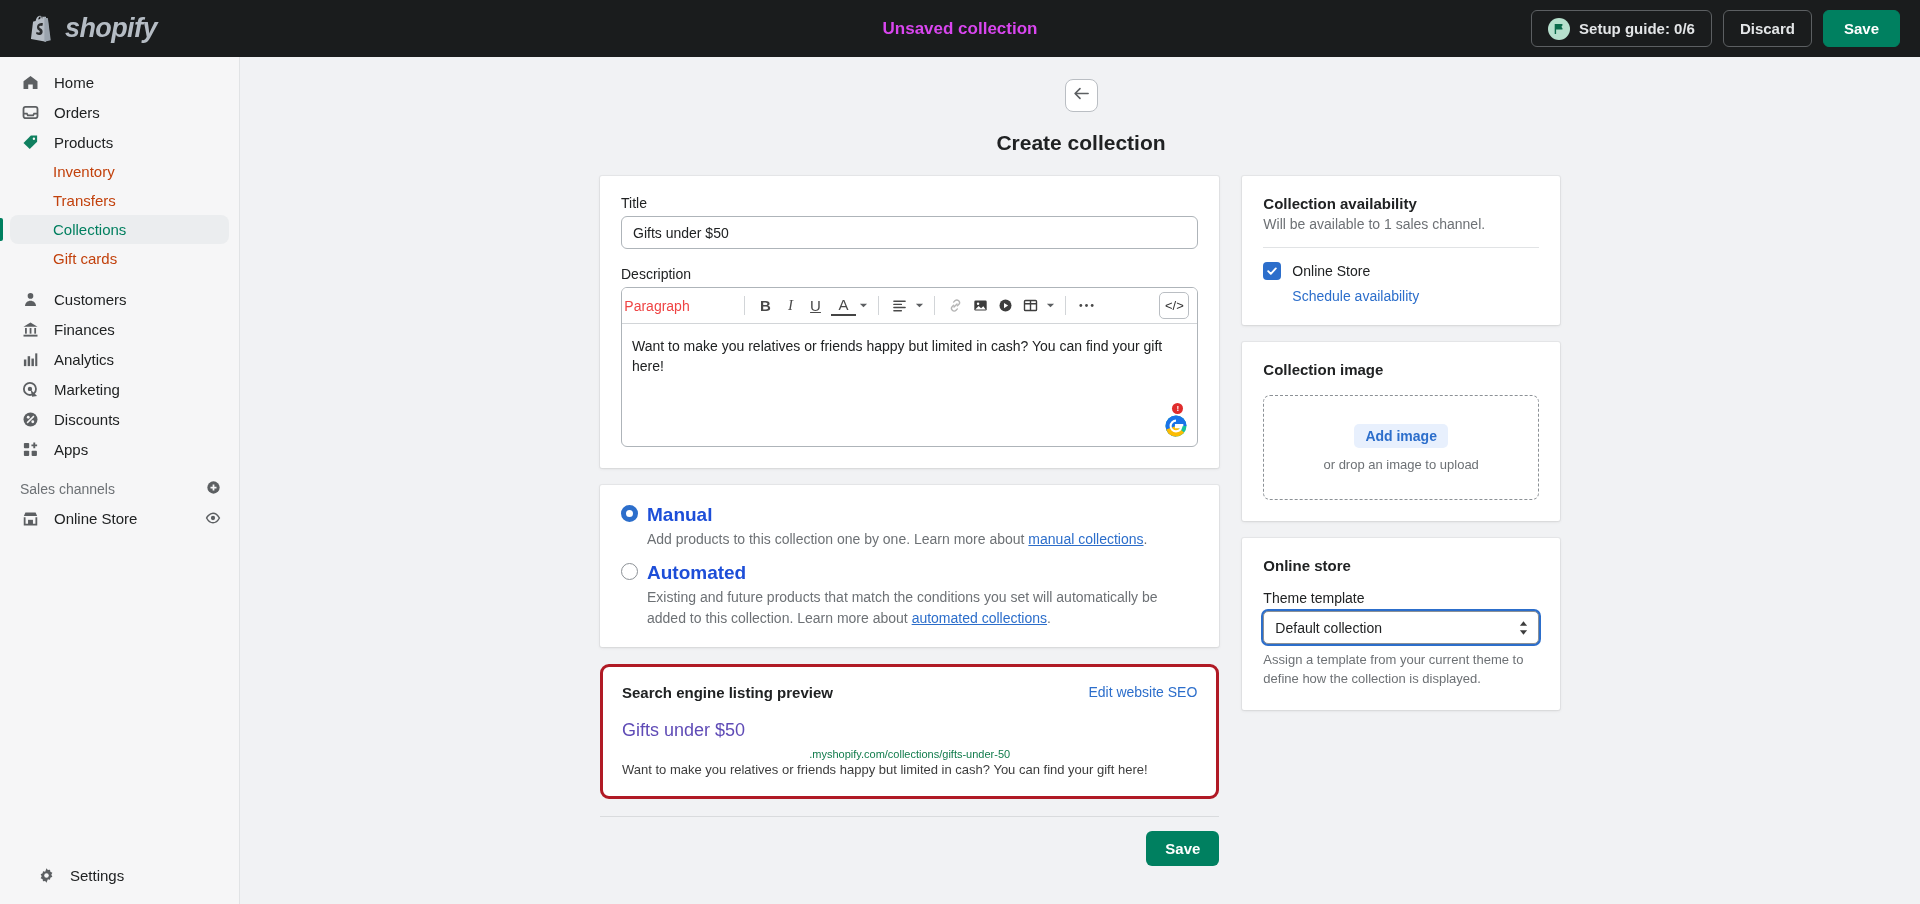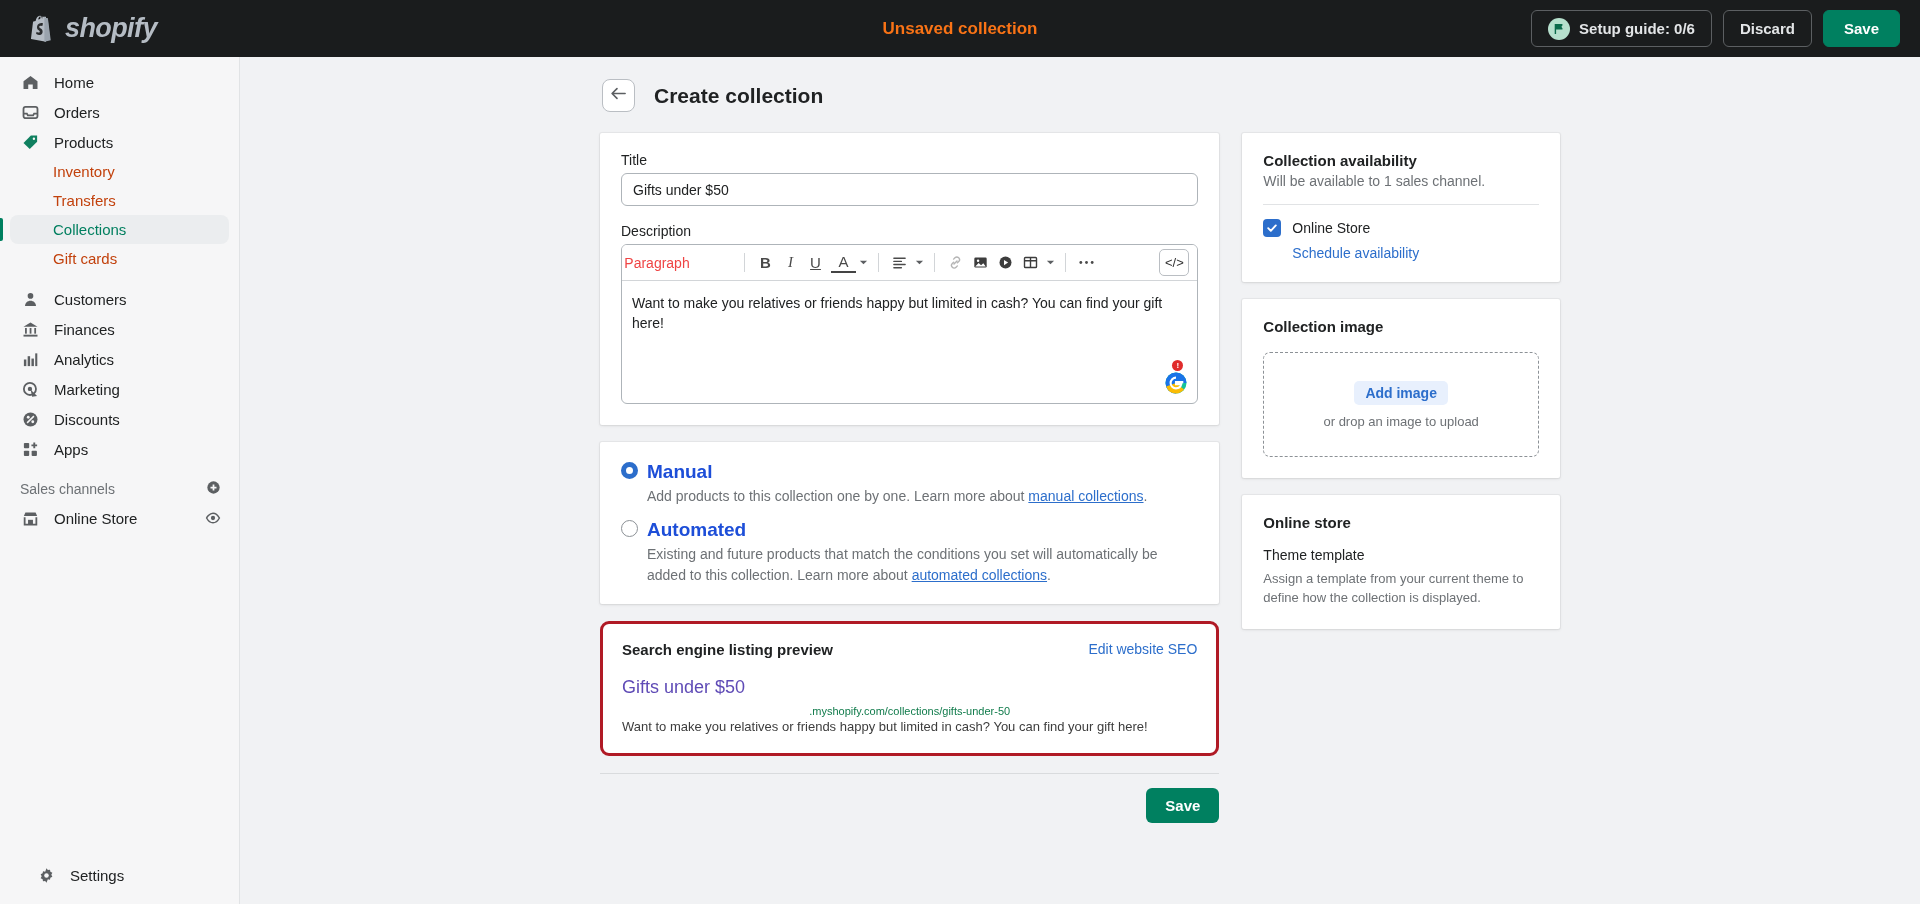"Unsaved collection" .topbar-title { color: #f97316 -> #d946ef }
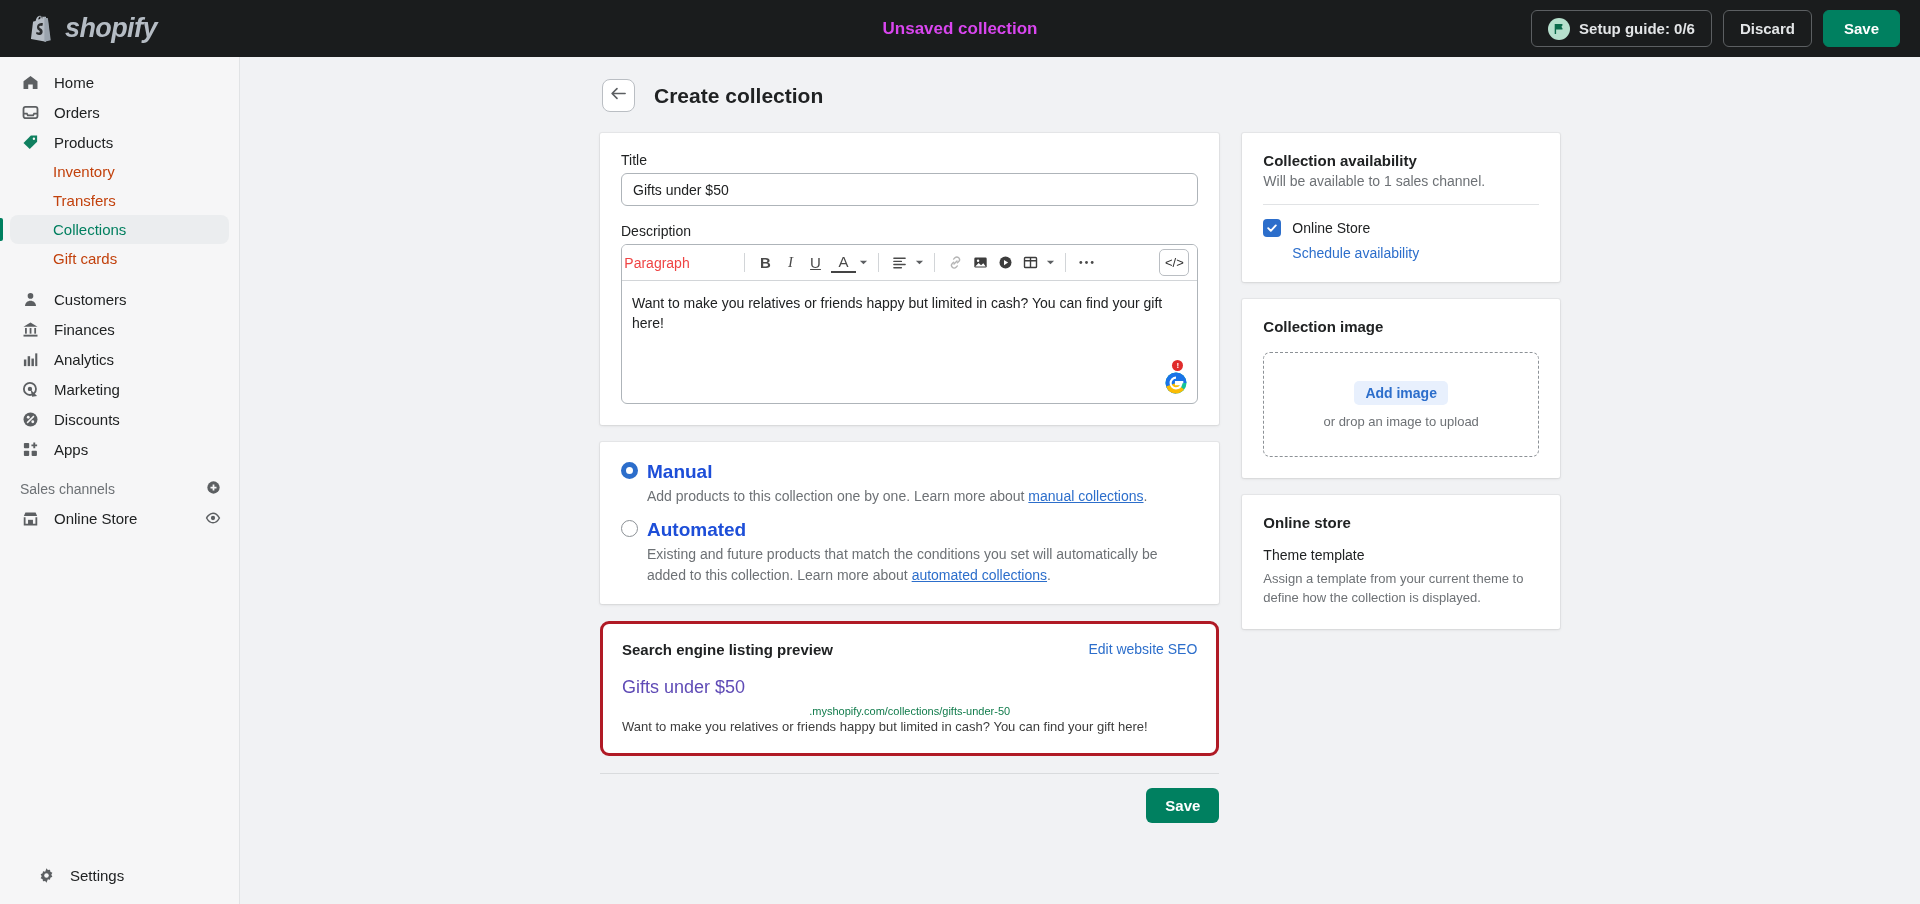"Create collection" .page-head { flex-direction: none -> column }
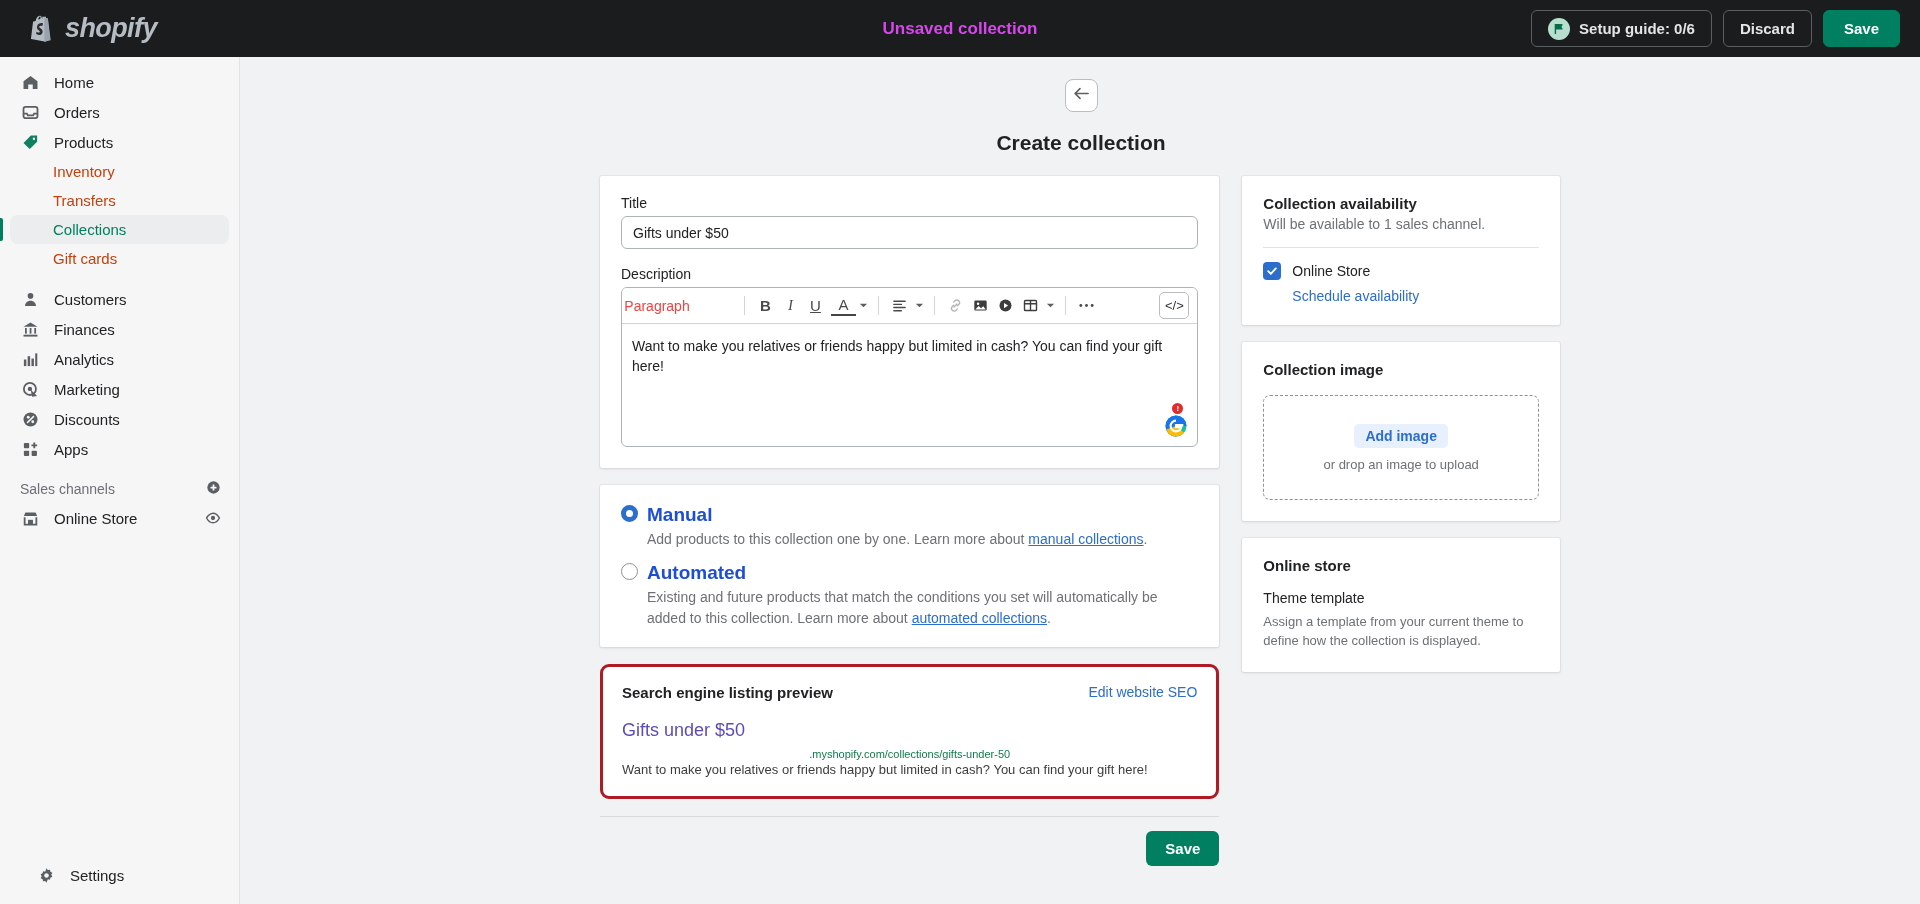"Default collection" div.sel-wrap { html: none -> <div> <span>Default collection</span> <span> <svg> <path></path> </svg> <svg> <path></path> </svg> </span> </div> }
